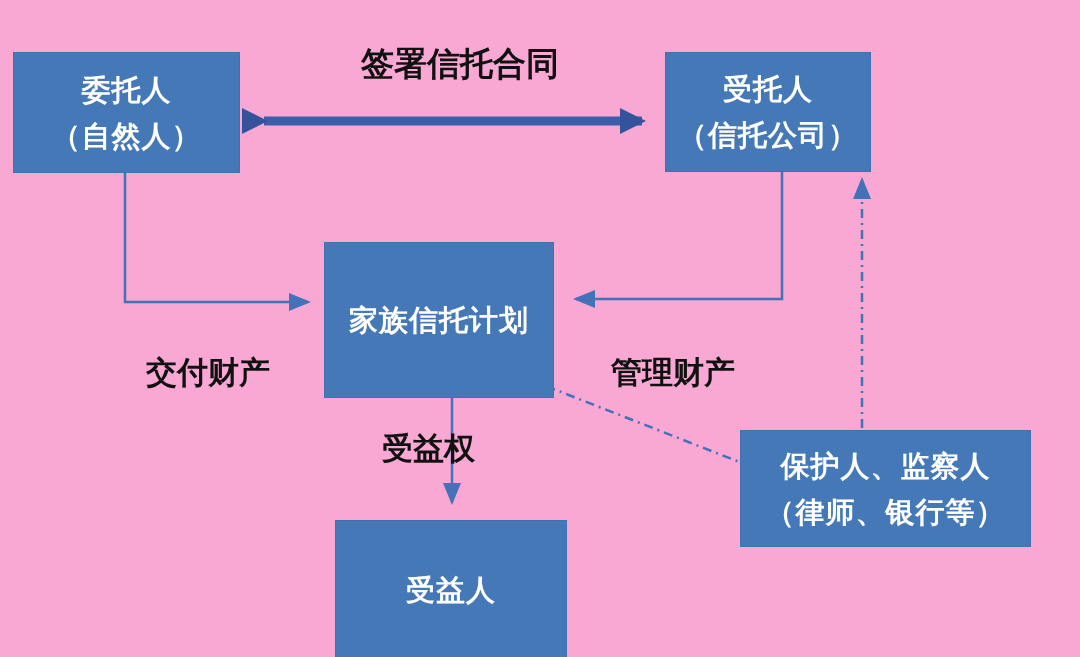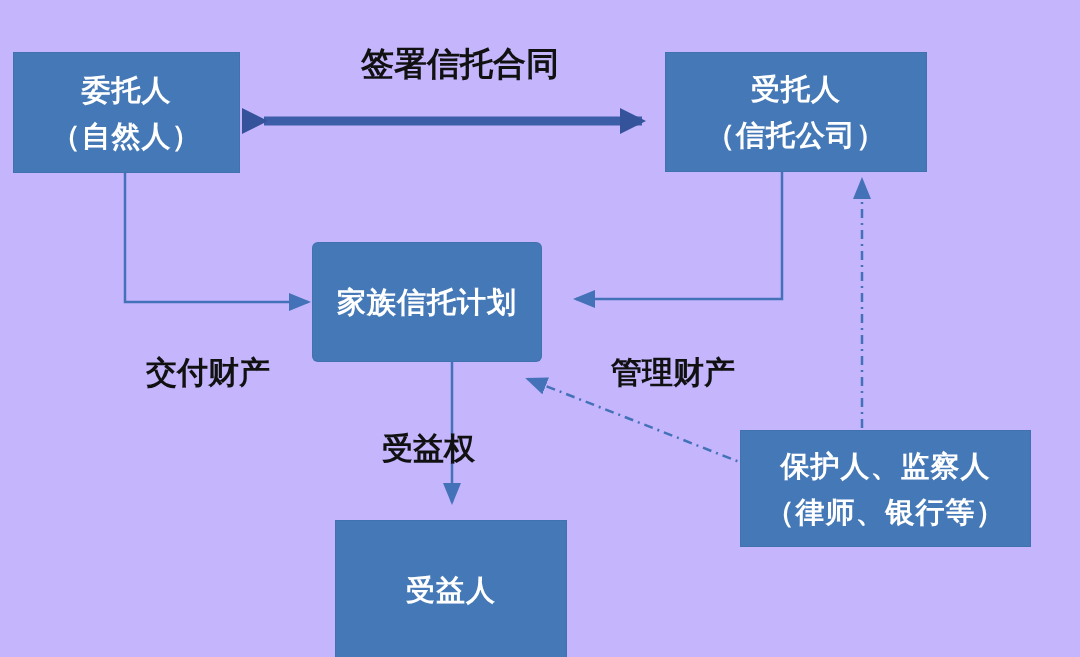"委托人" #canvas { background: #c4b5fd -> #f9a8d4 }
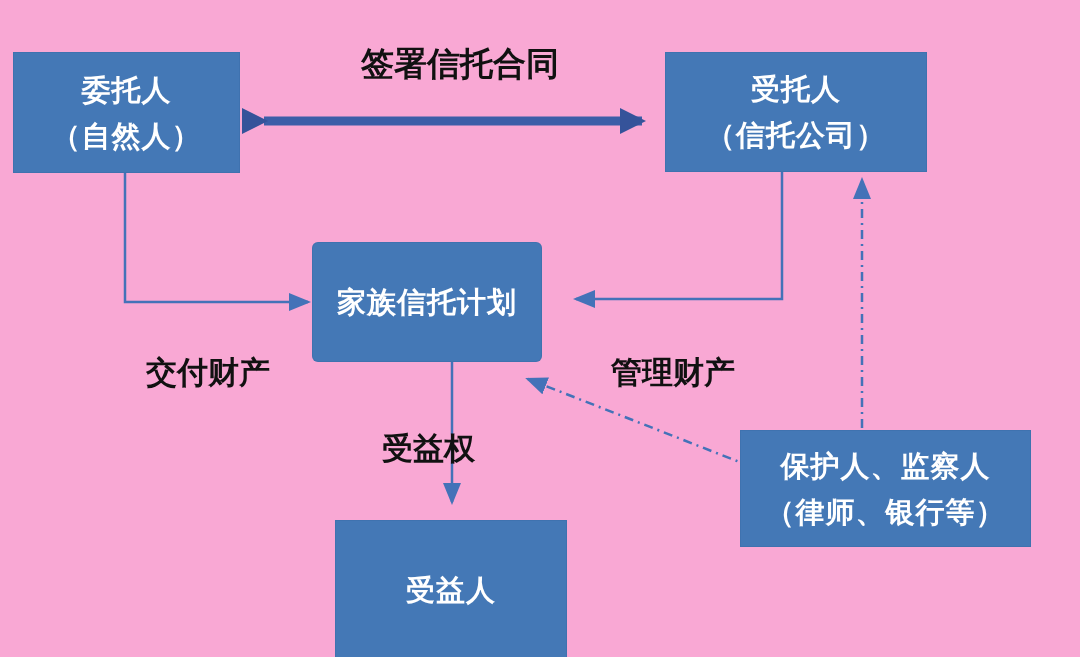"受托人" div.node { width: 262px -> 206px }
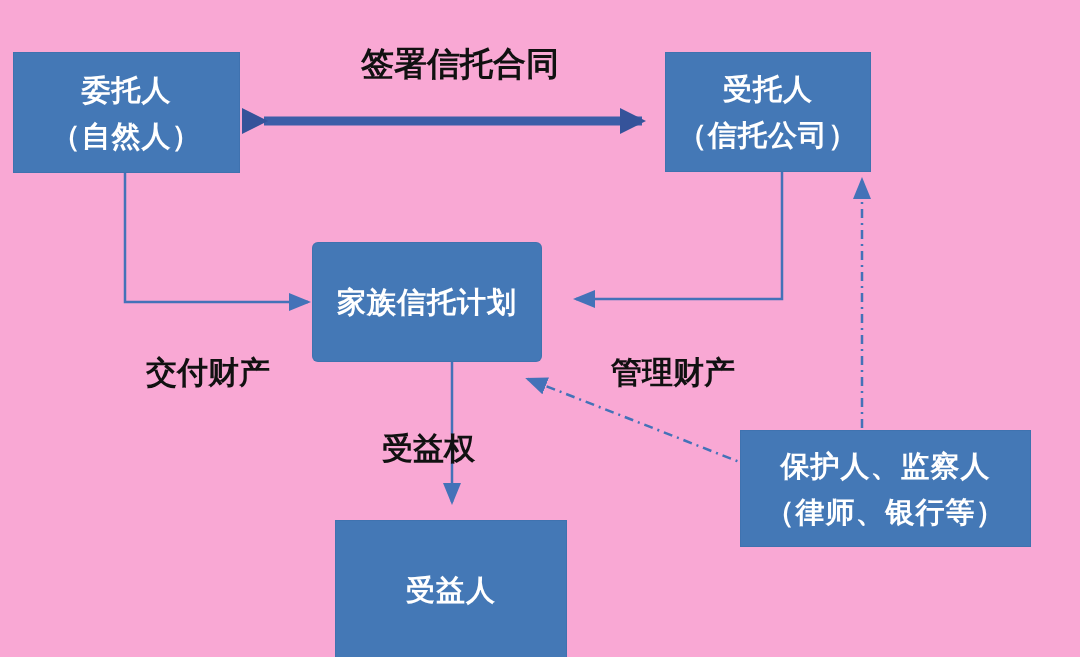"家族信托计划" div.node { border-radius: 6px -> none; height: 120px -> 156px; left: 312px -> 324px }
